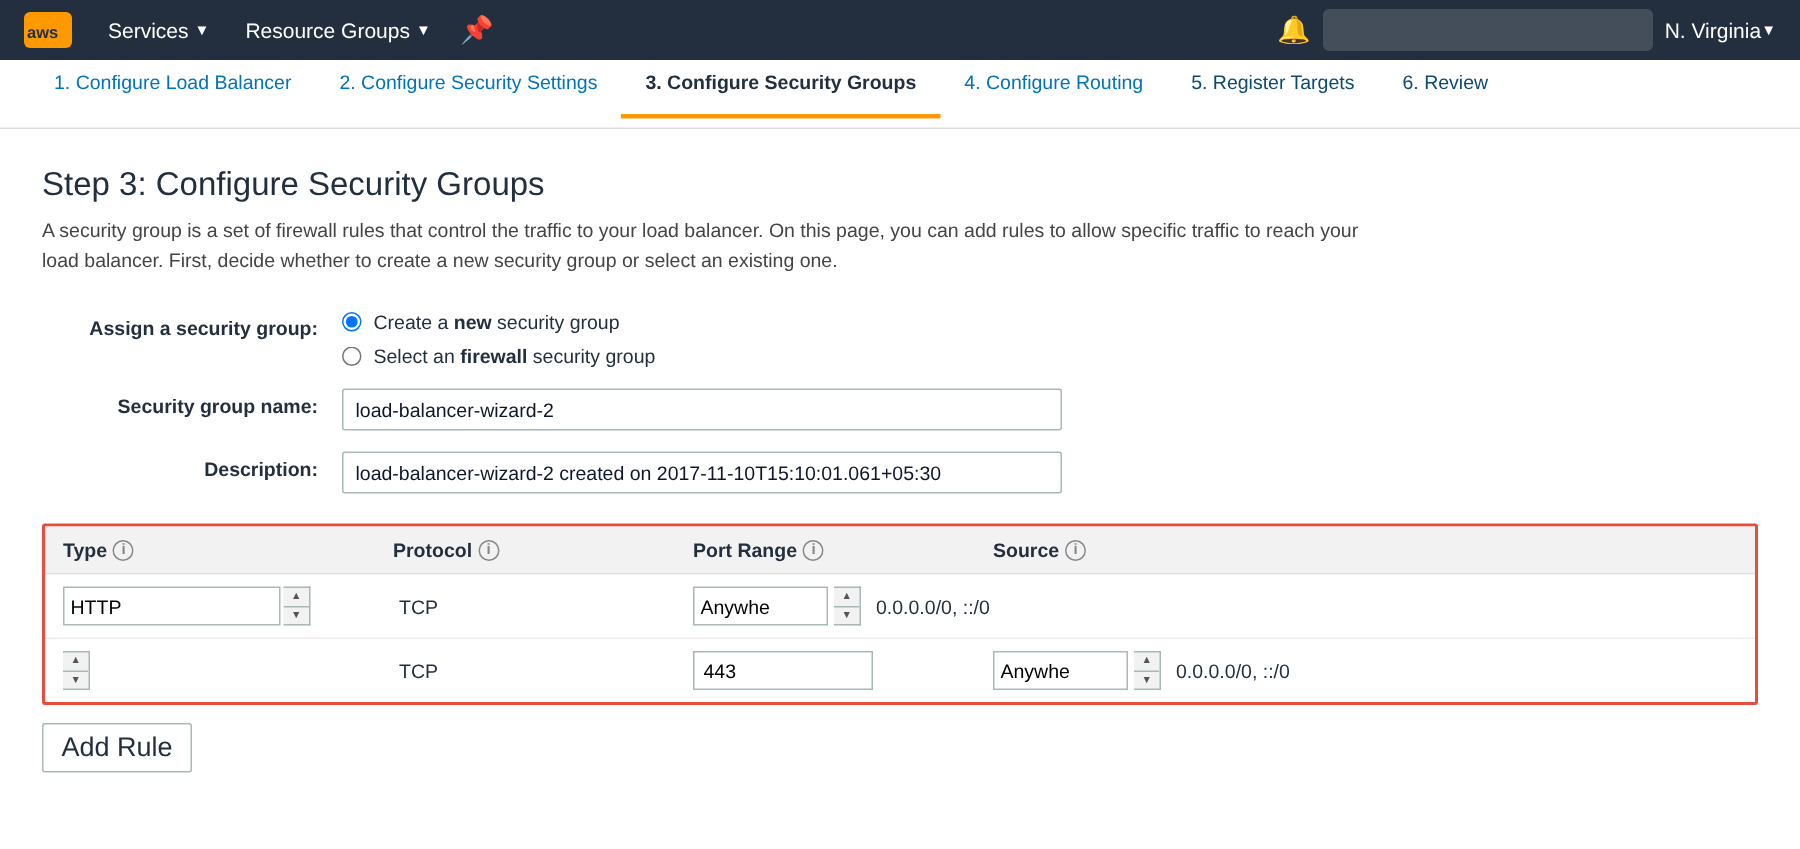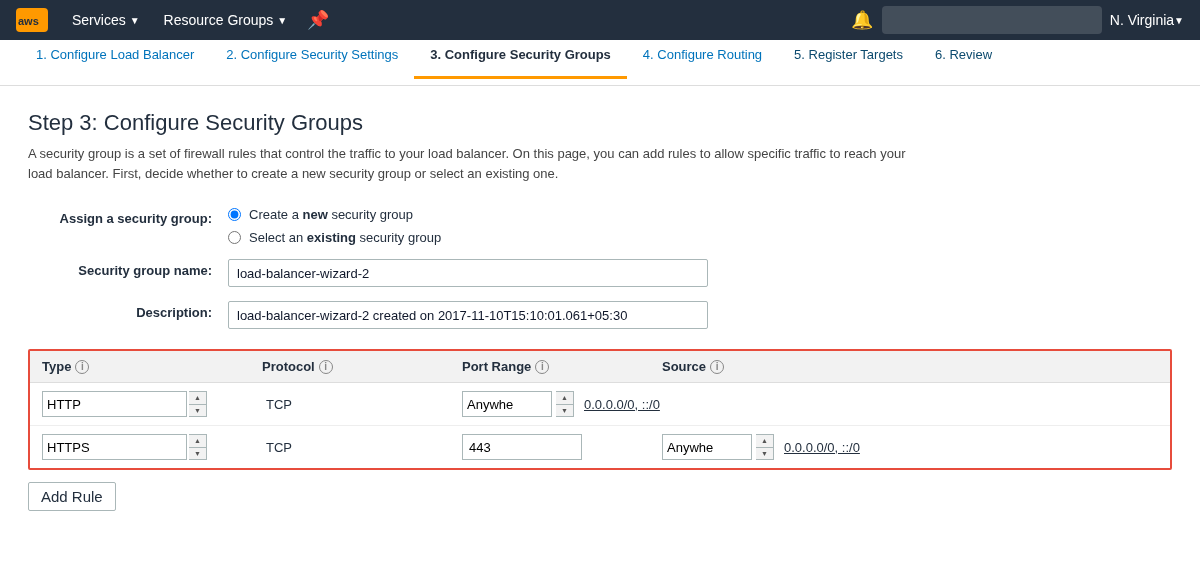"existing" strong { text: existing -> firewall }
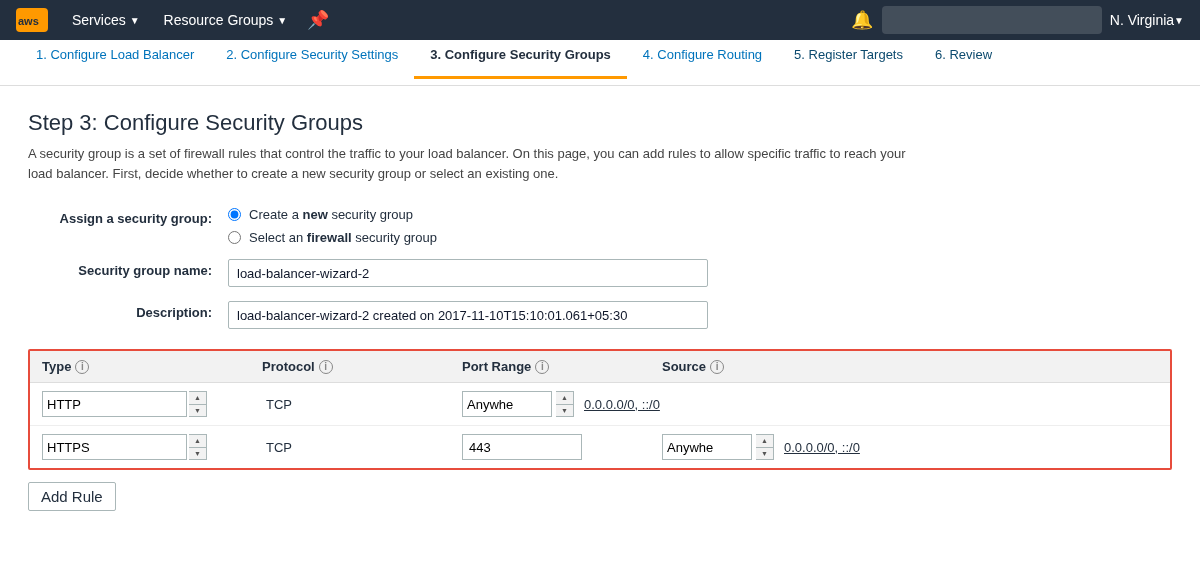"0.0.0.0/0, ::/0" .source-value { text-decoration: underline -> none }
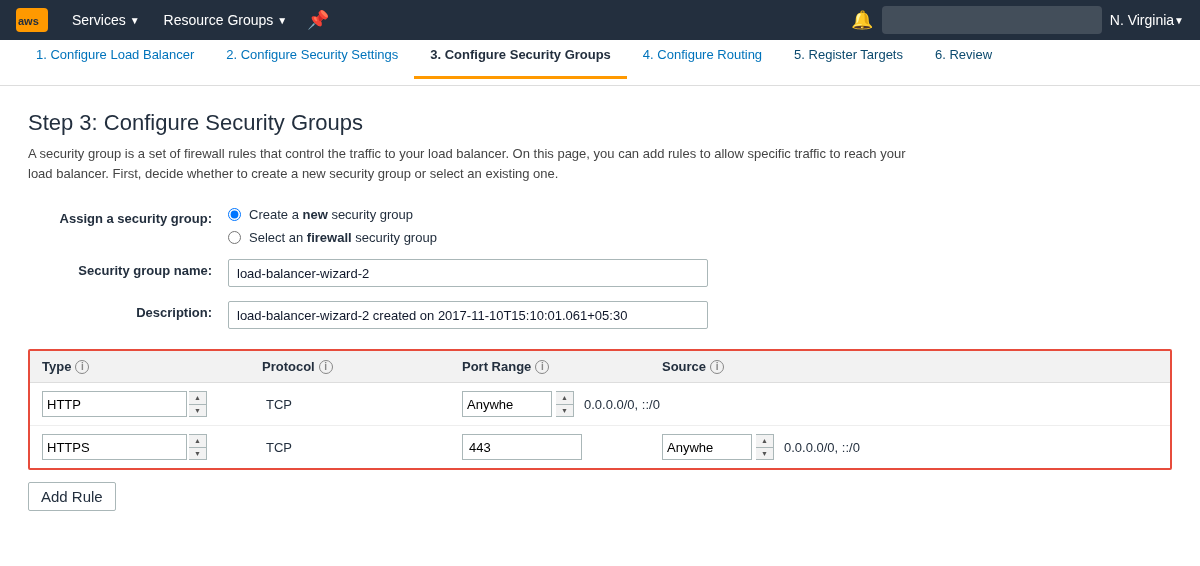"HTTPS" input.type-input { html: <input> -> none }
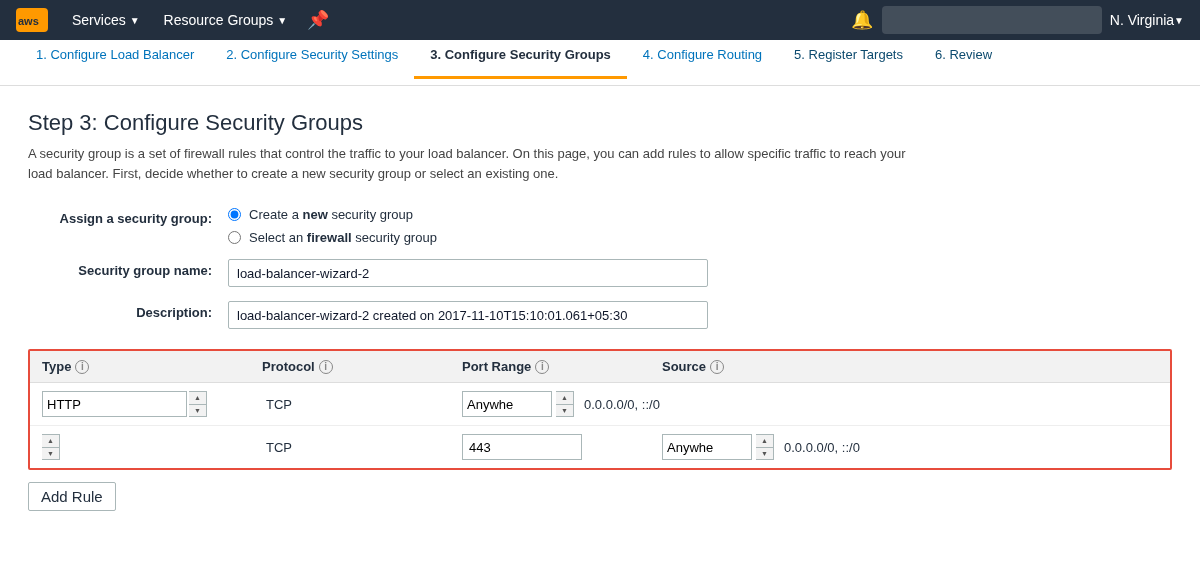"Add Rule" .add-rule-btn { font-size: 15px -> 18px }
